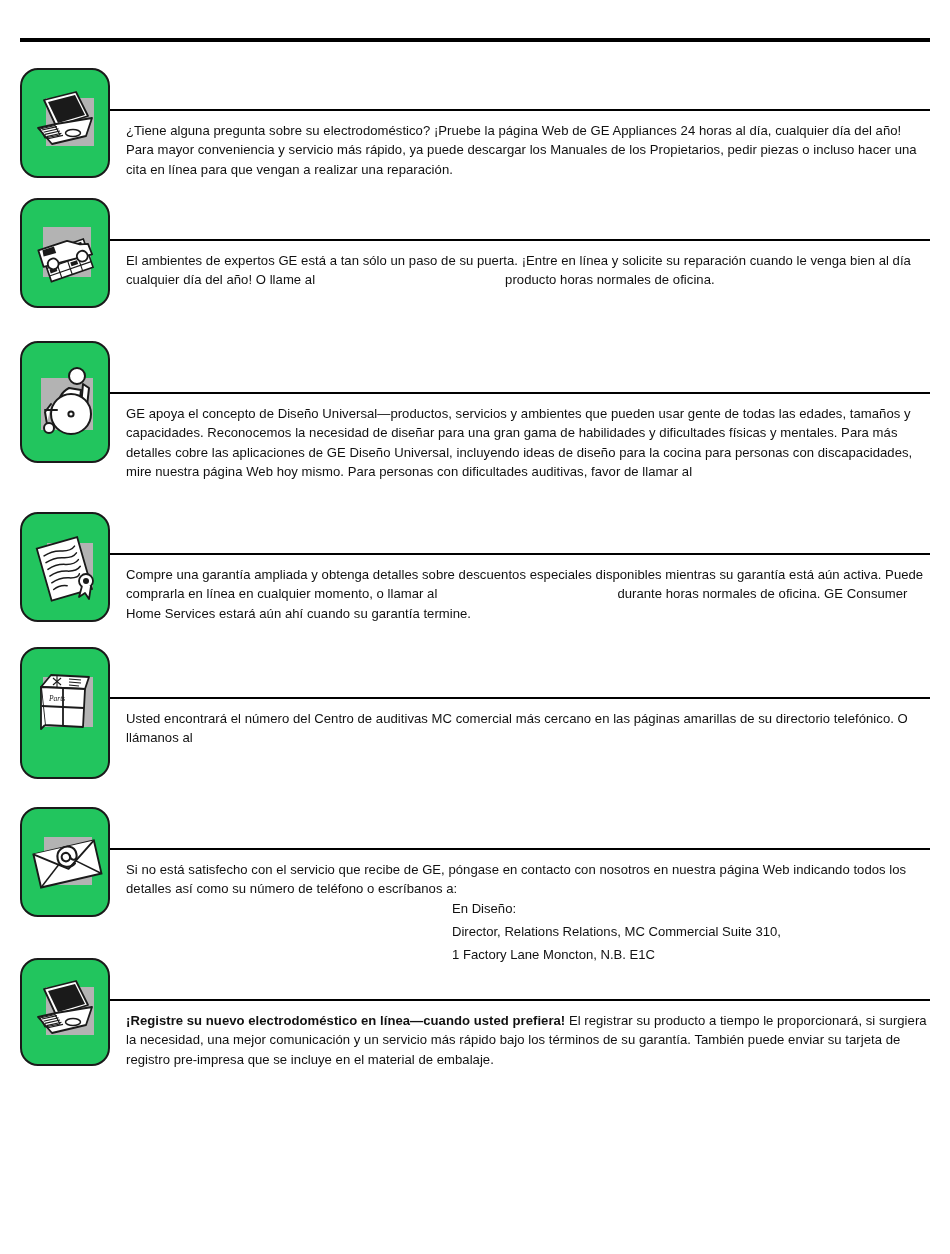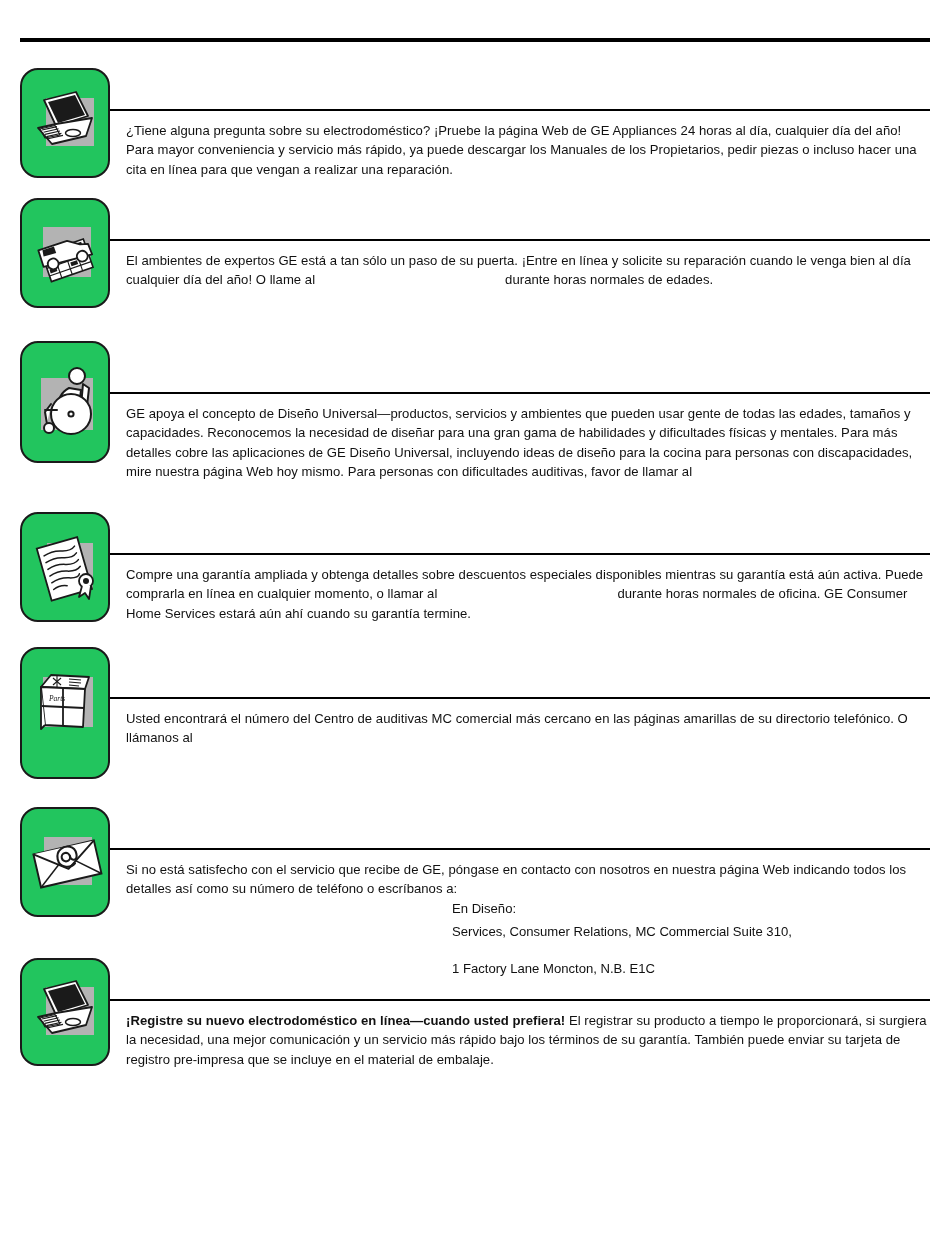"durante horas normales de edades." span { text: durante horas normales de edades -> producto horas normales de oficina }
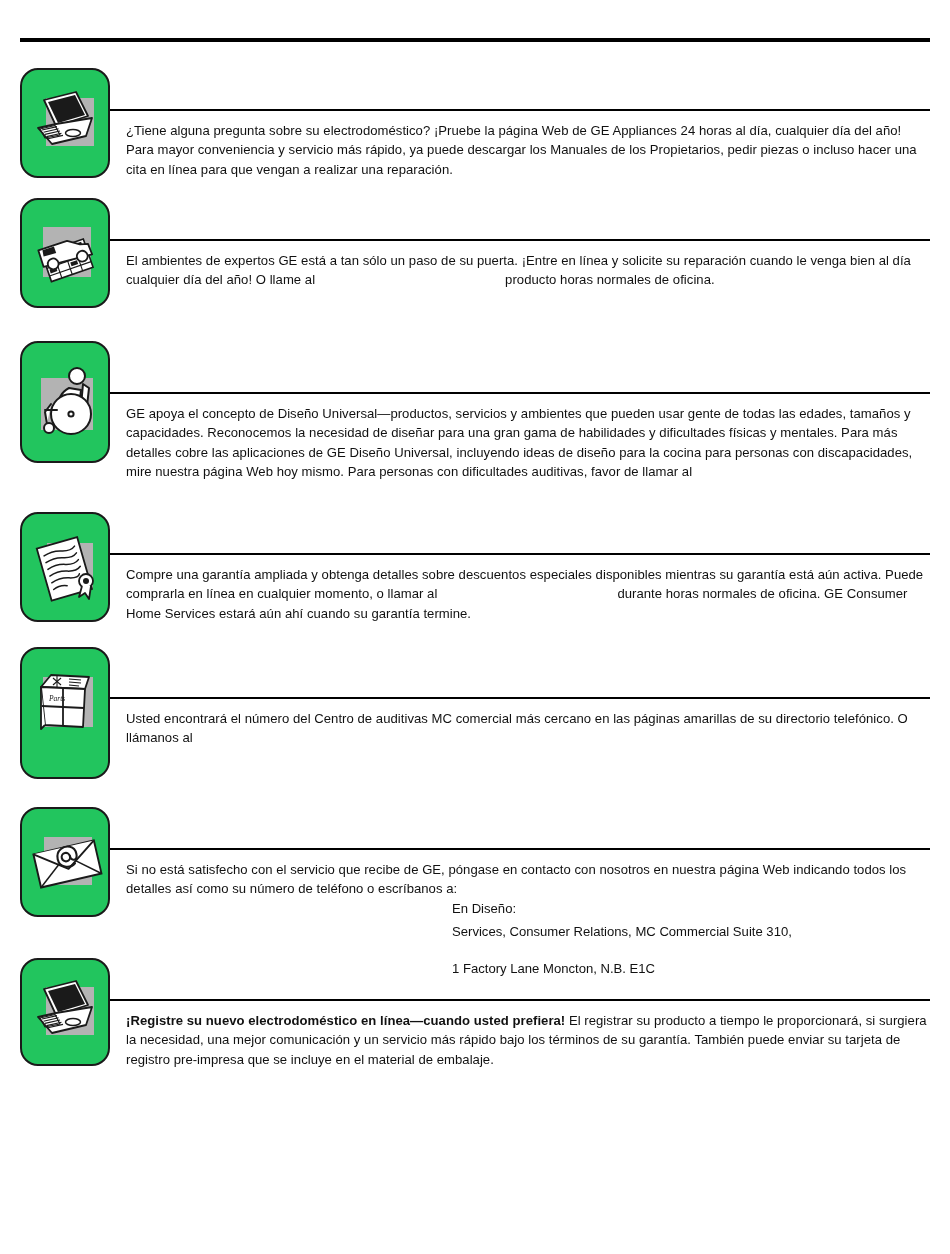"Services, Consumer Relations, MC" div.addr-block { text: Services, Consumer -> Director, Relations }
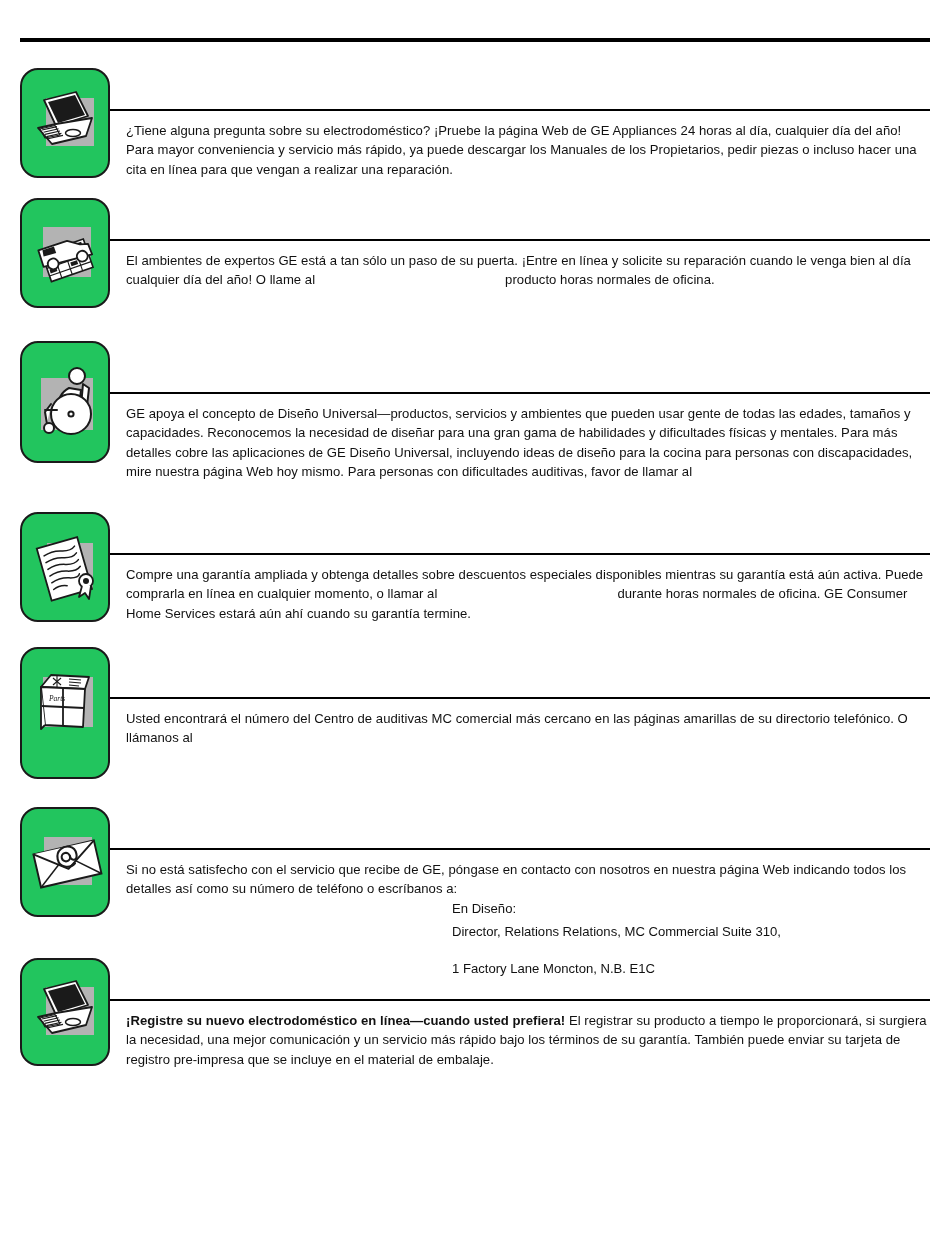"1 Factory Lane Moncton, N.B." div.addr-block { margin-top: 14px -> none }
